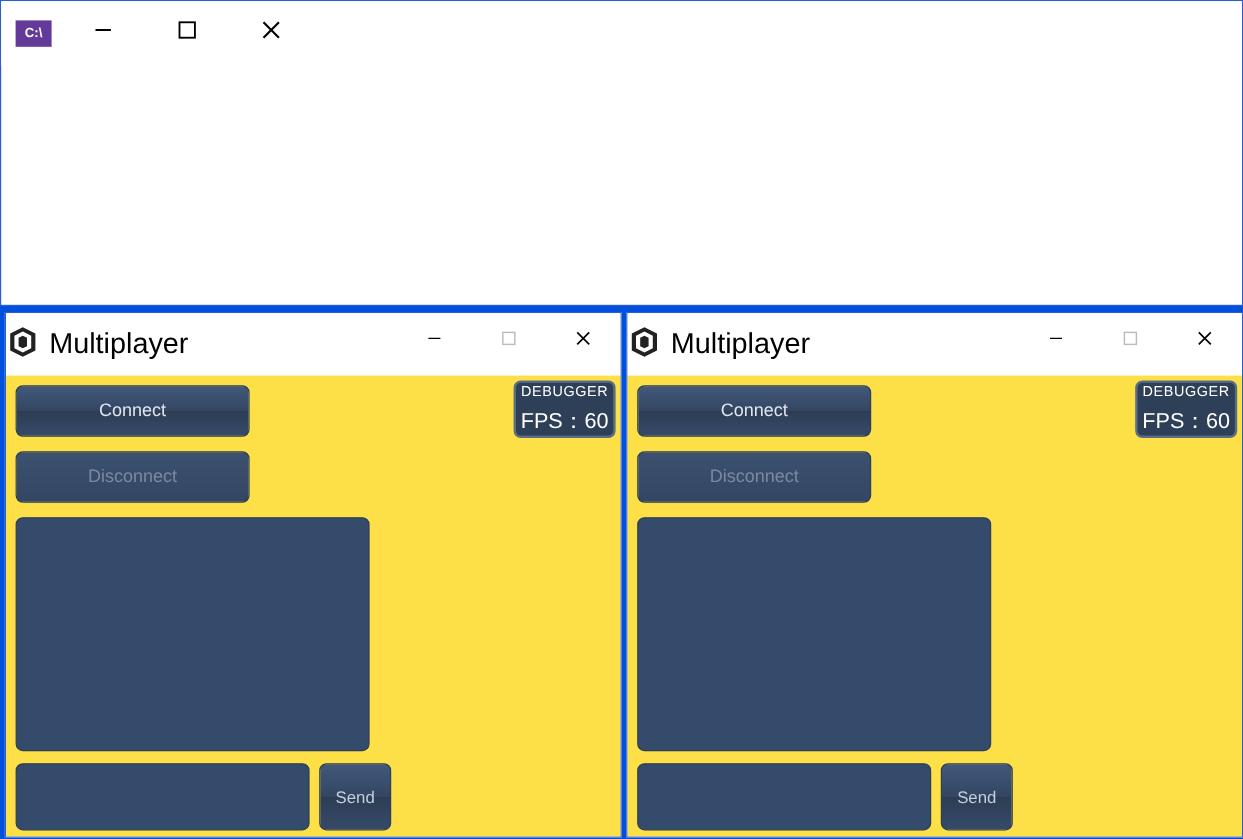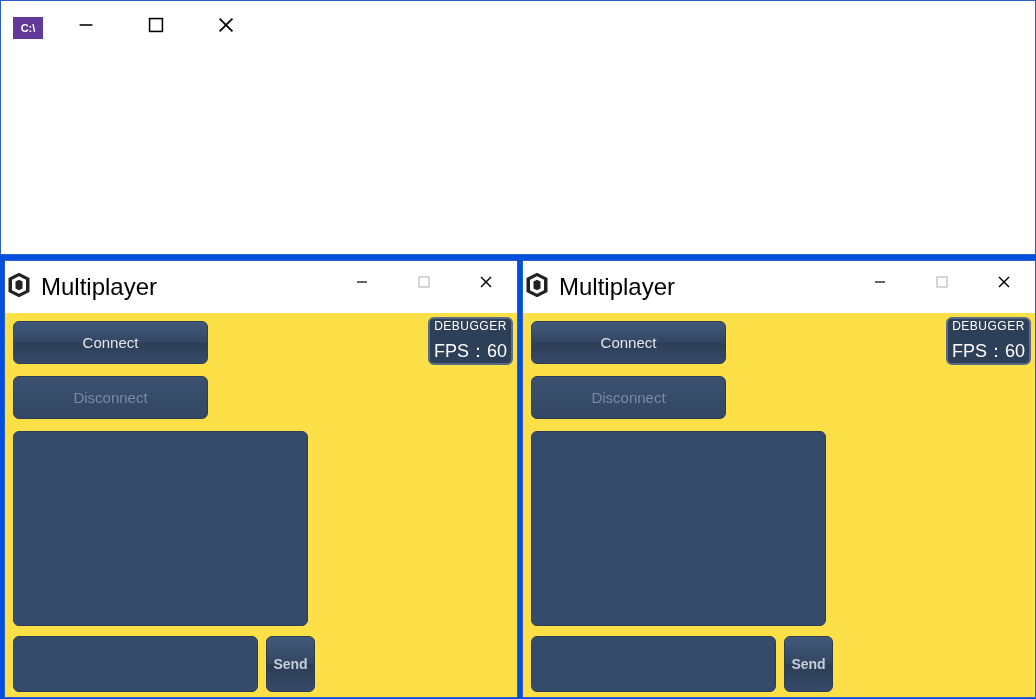"Send" .send-button { font-weight: bold -> none; width: 49px -> 60px }
